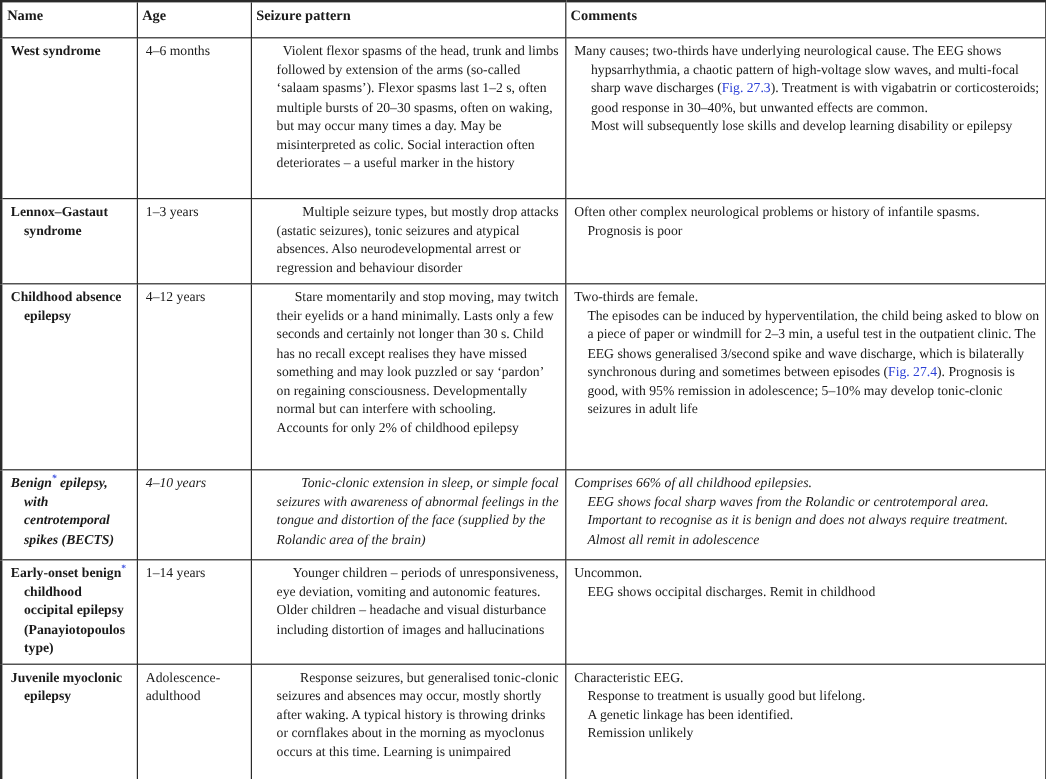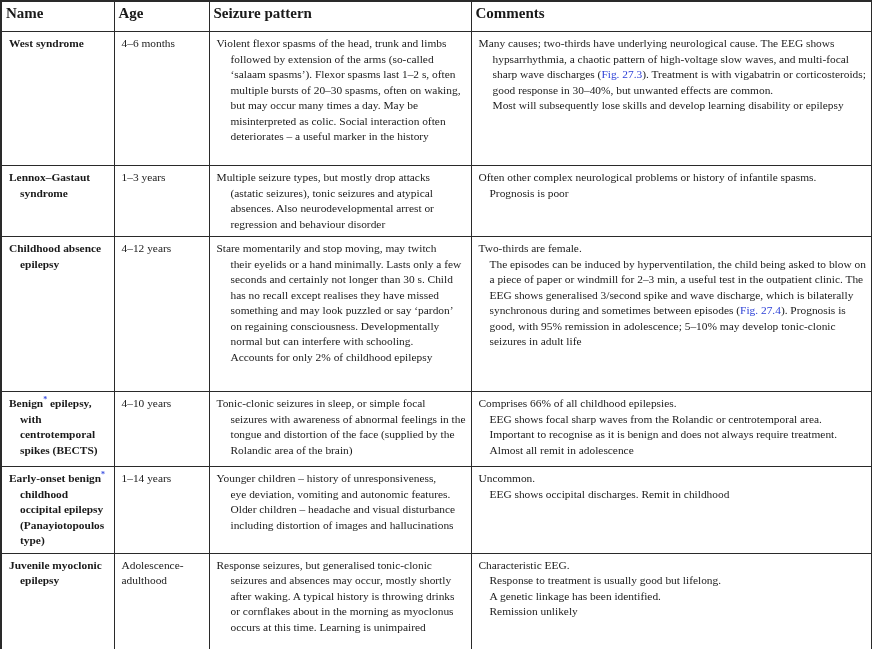"Name" table.seizures thead th { font-size: 15px -> 12px }
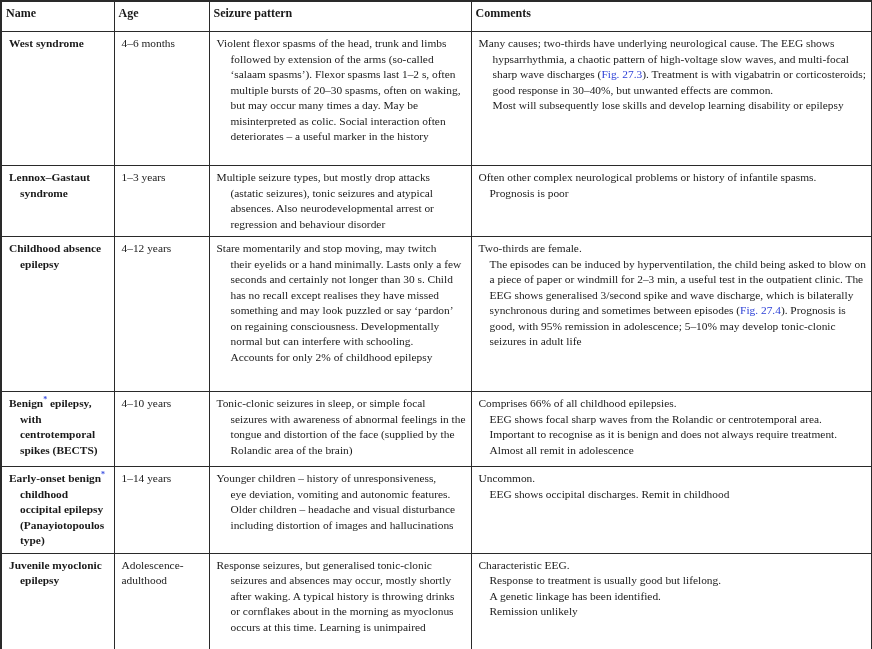"Violent flexor spasms of the" .hang-block .lead { text-align: none -> right }
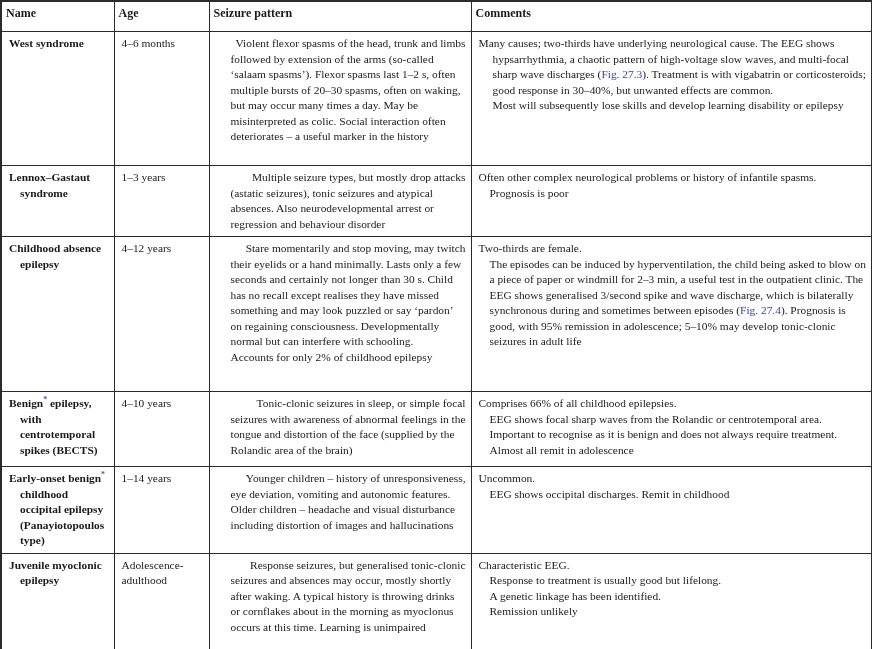"Benign* epilepsy, with centrotemporal" tr.r-benign td { font-style: none -> italic }
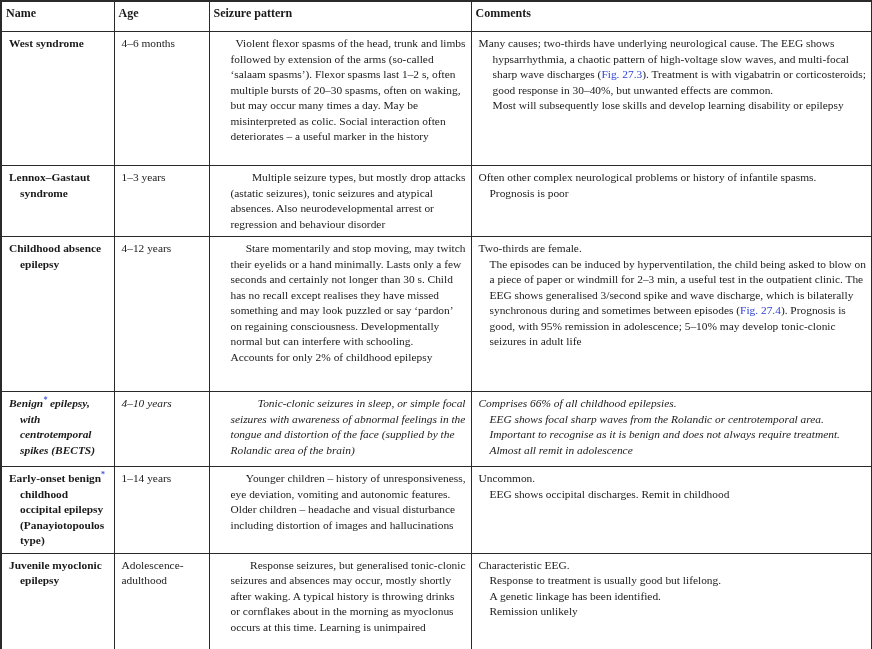"Tonic-clonic seizures in sleep, or" span.lead { text: seizures -> extension }
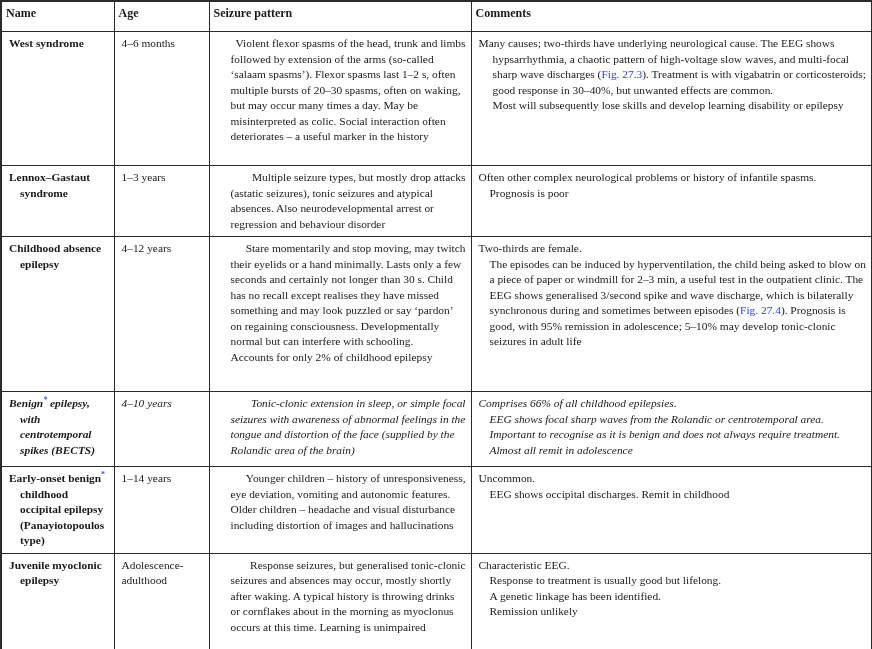"Younger children – history of" span.lead { text: history -> periods }
